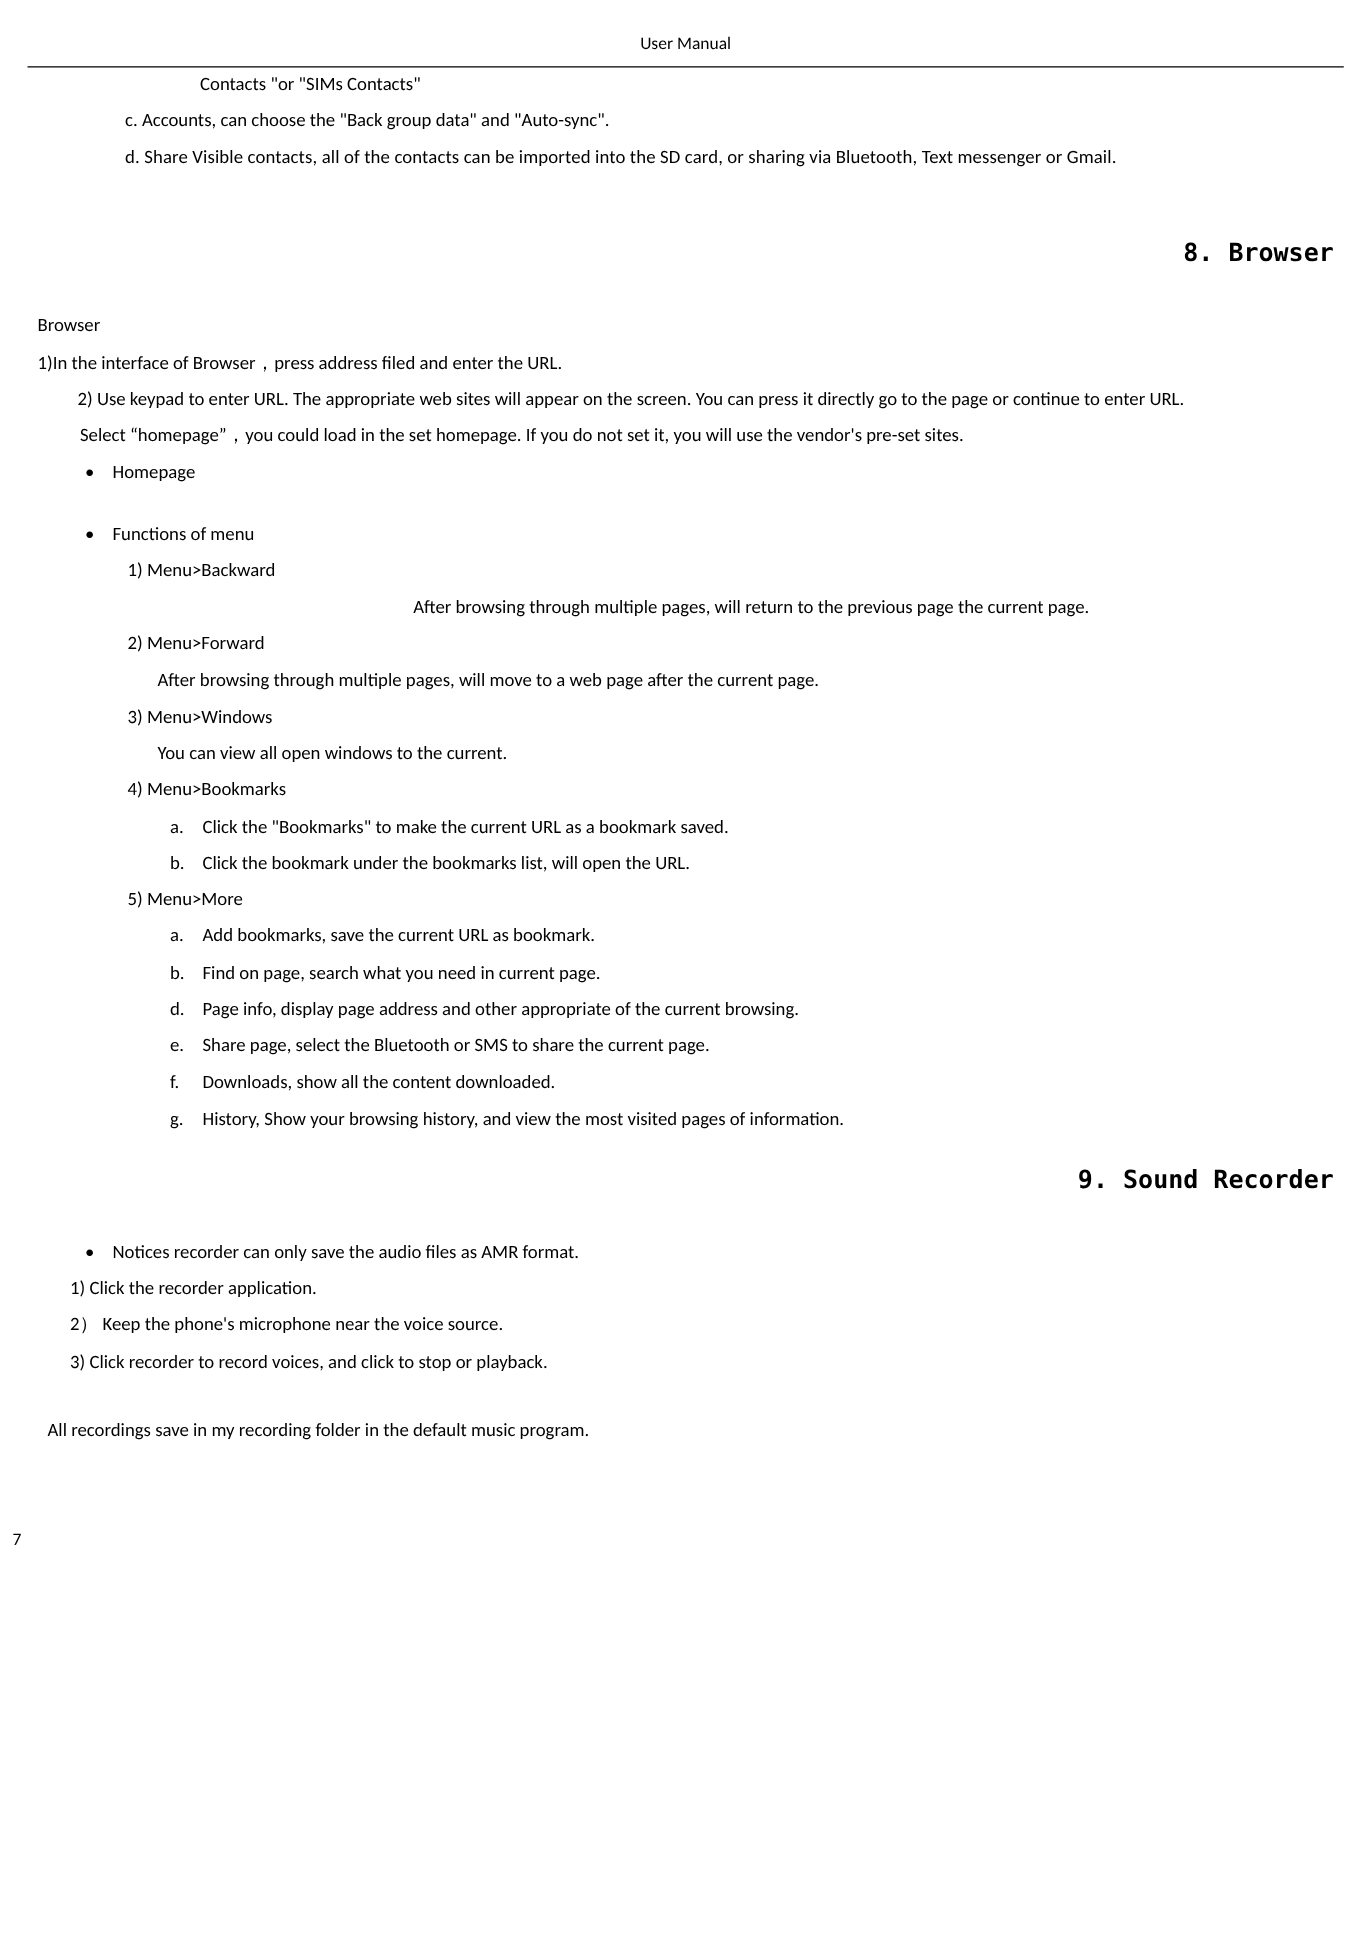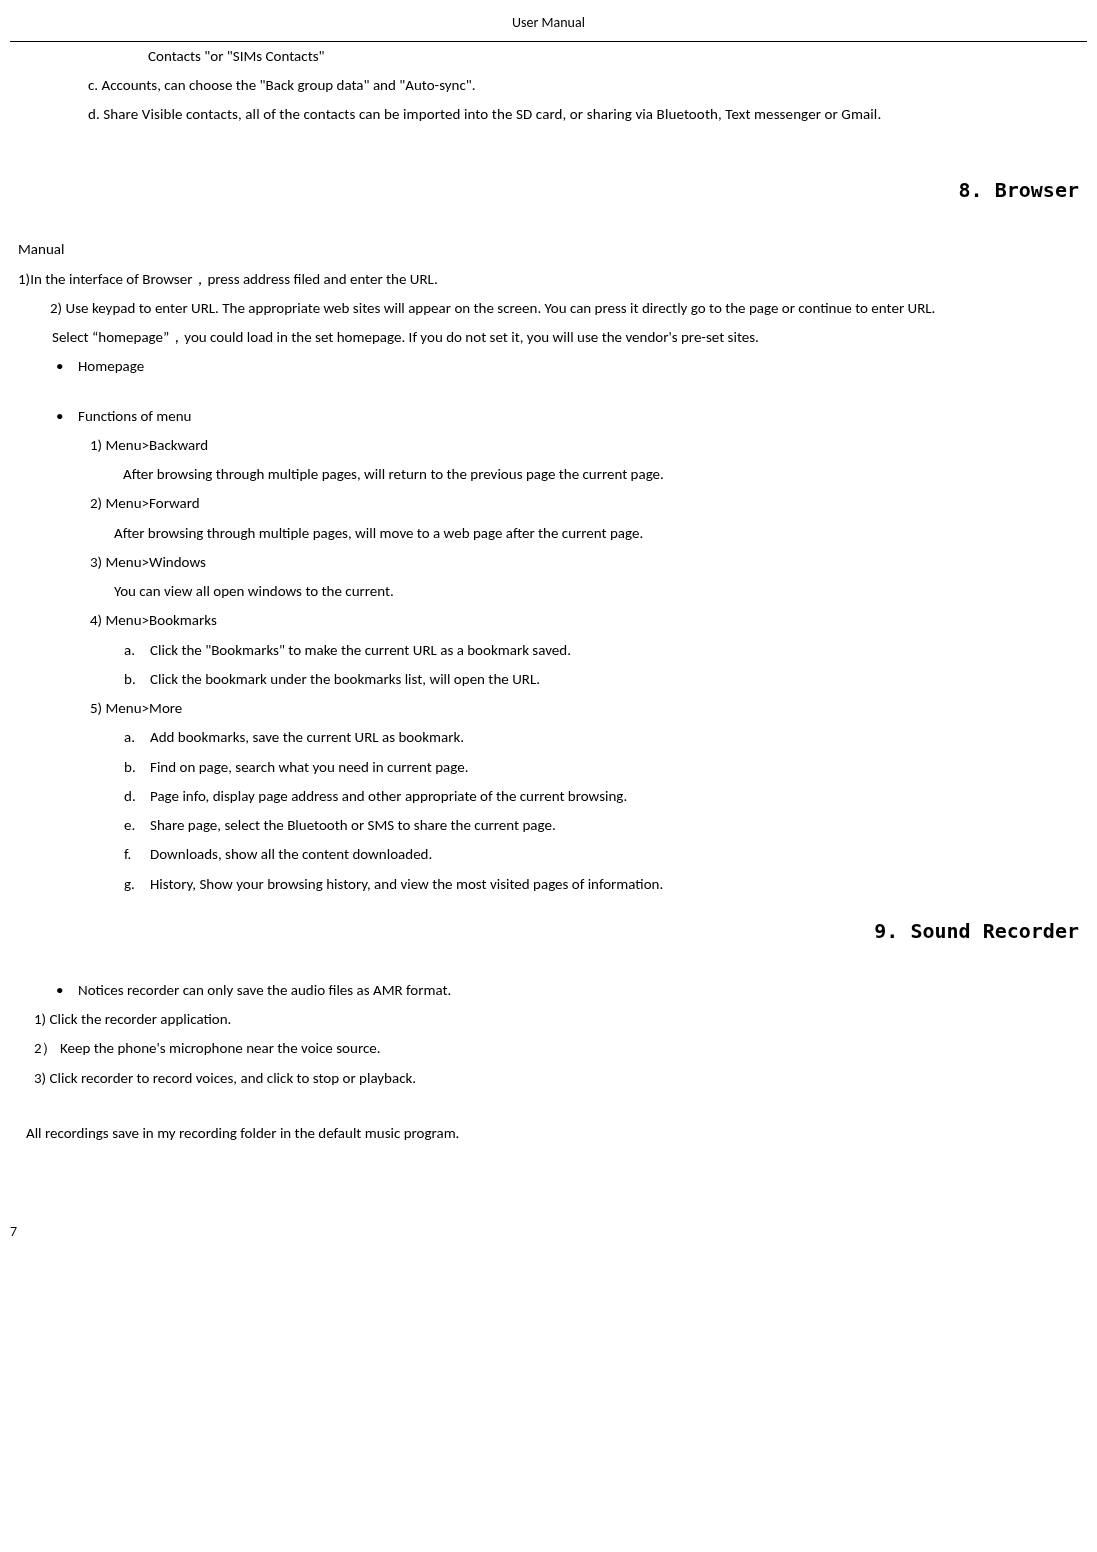"User Manual" .page { padding: 0 -> 12px }
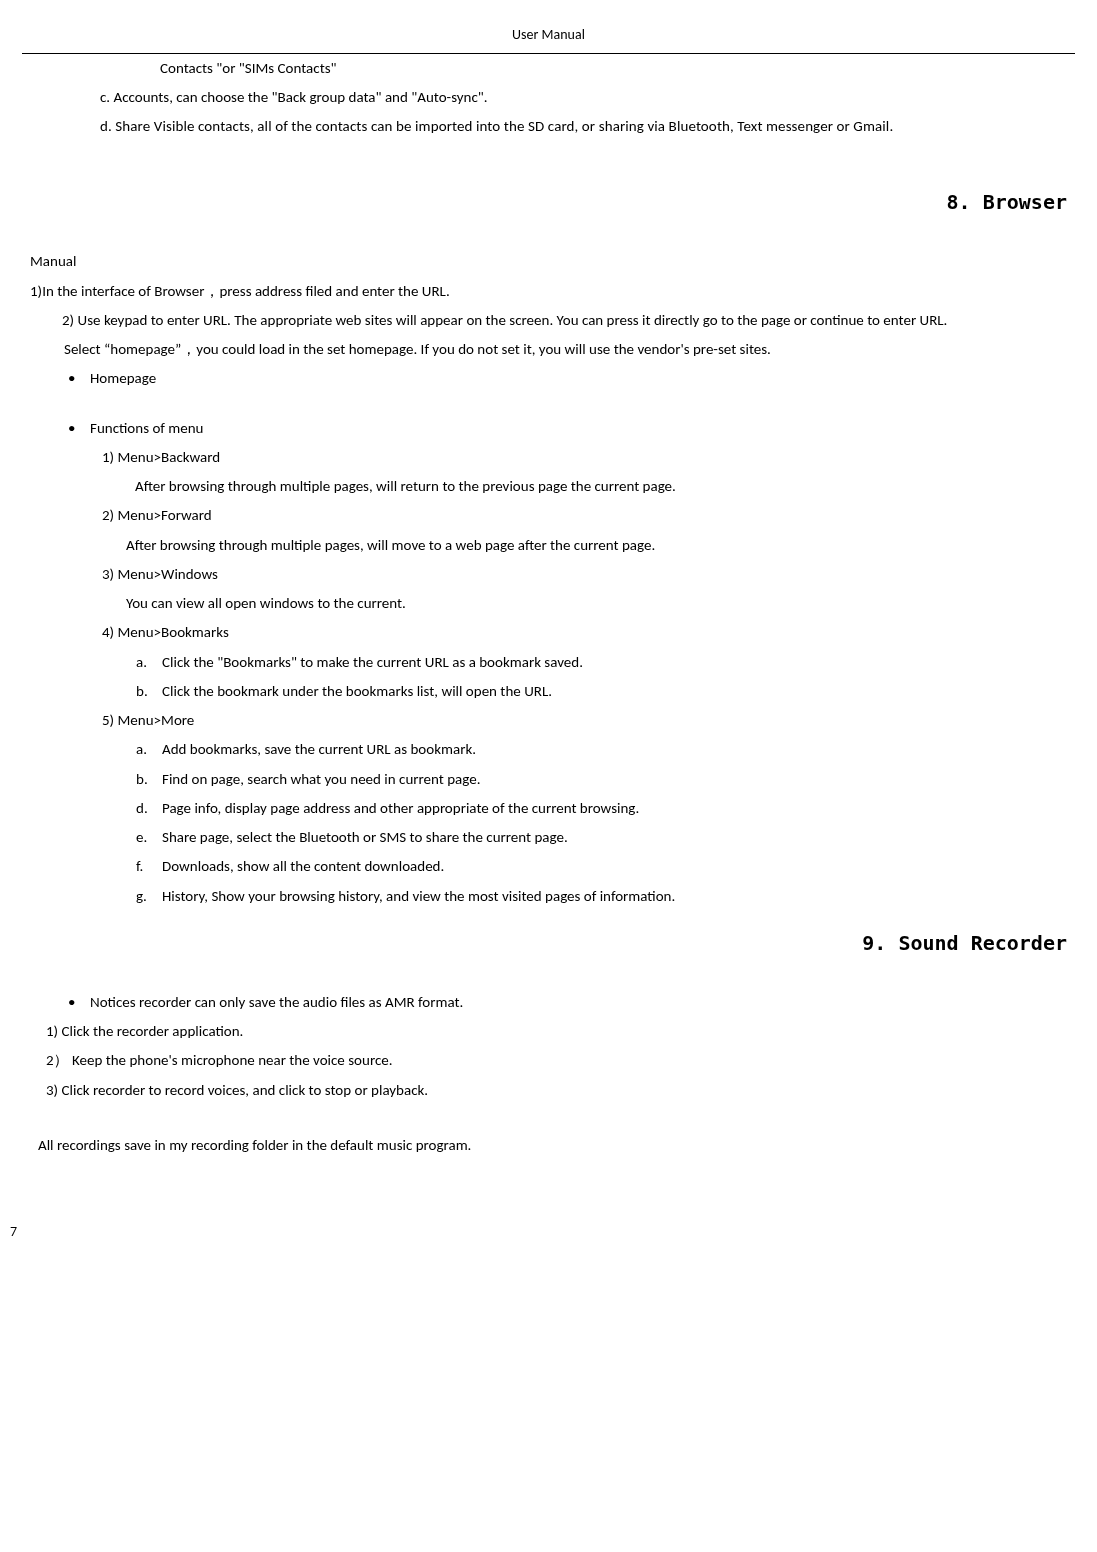"Manual" div.row { text: Manual -> Browser }
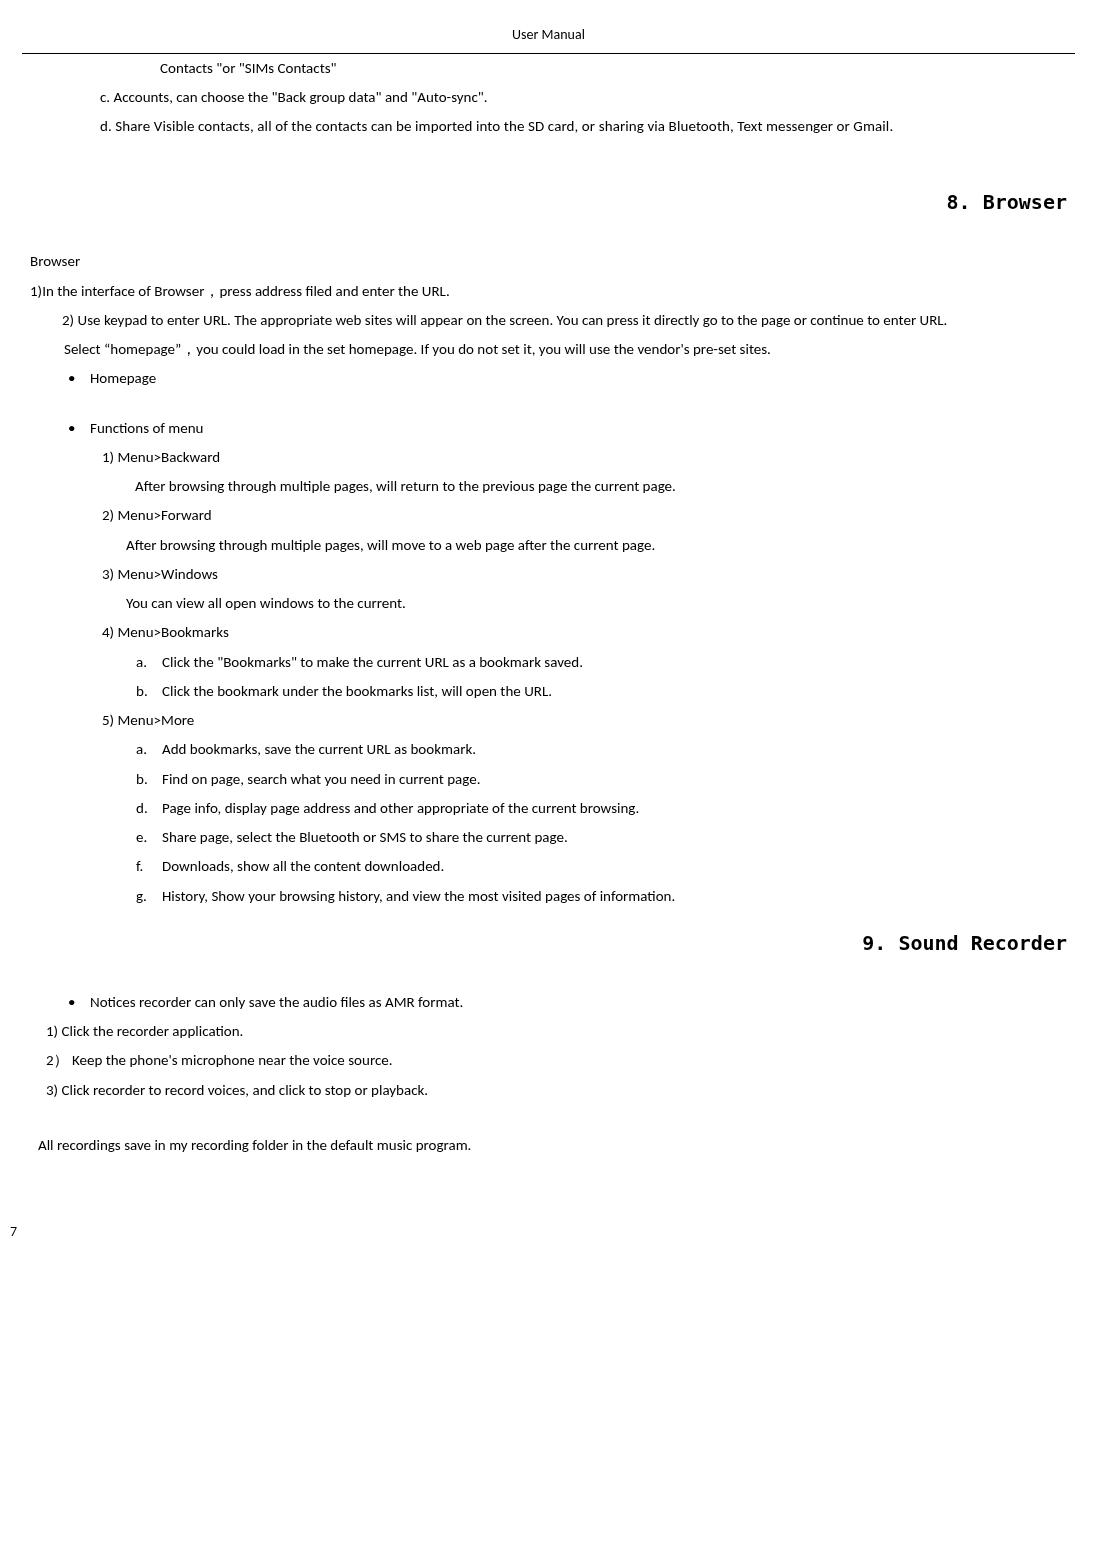"After browsing through multiple pages, will return" .num-after { text-align: none -> center }
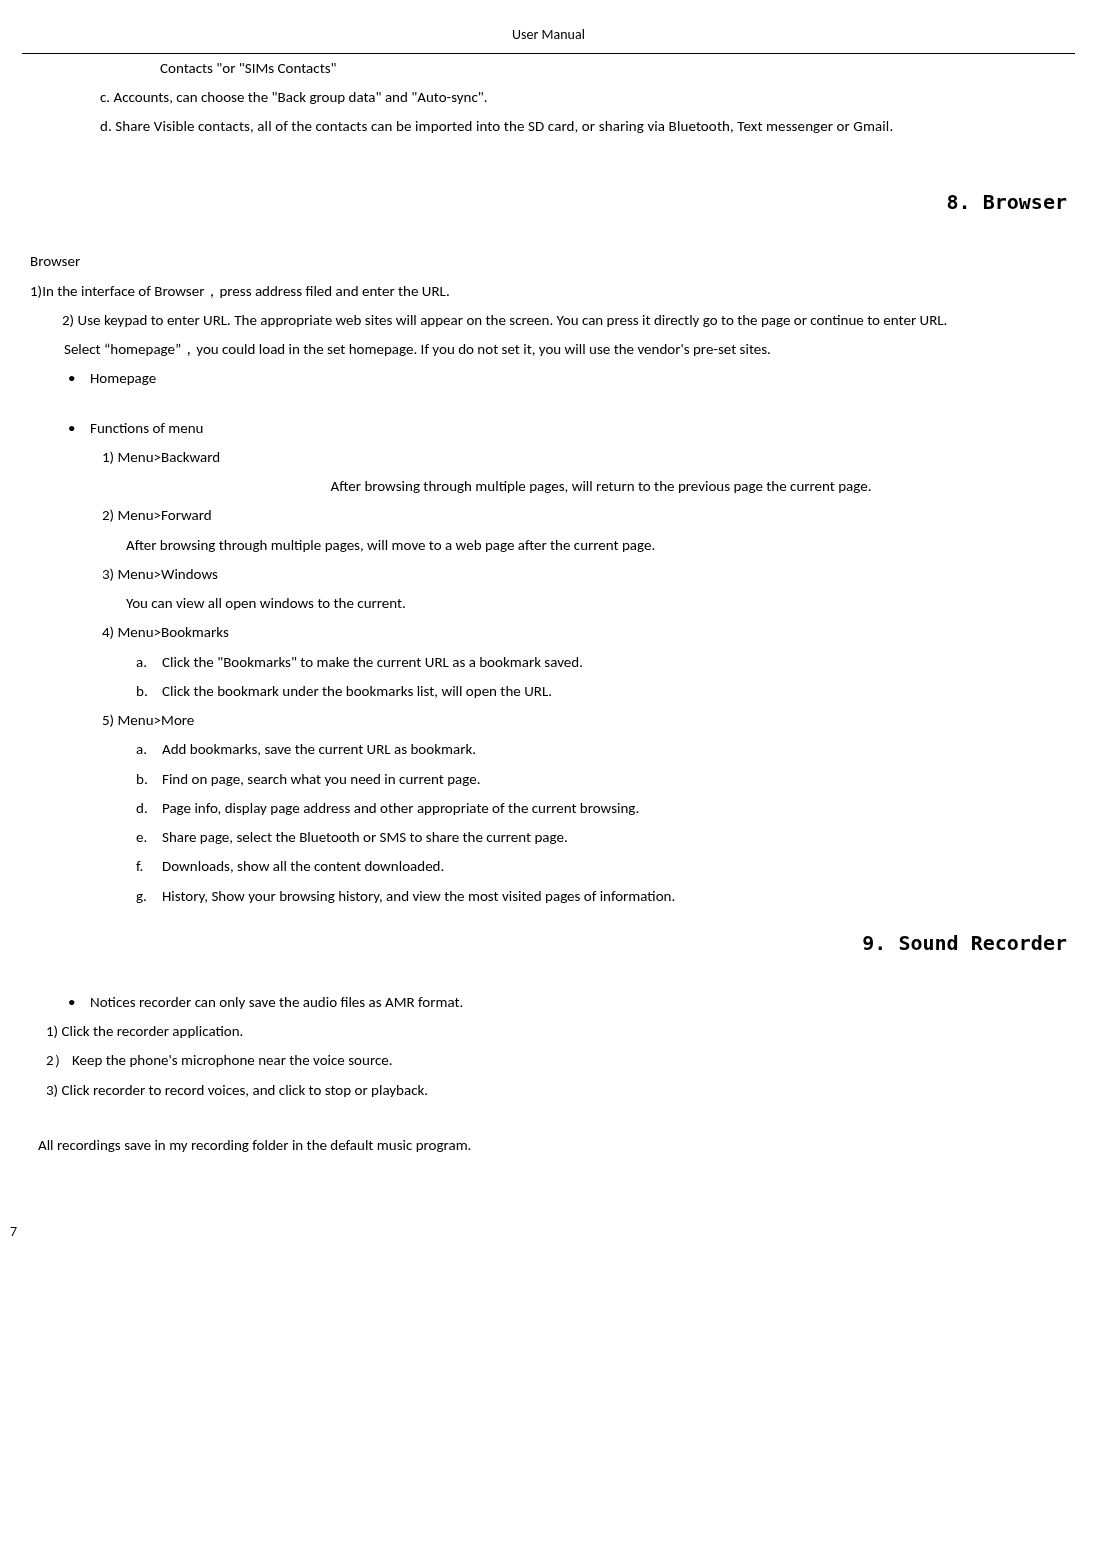"1) Click the recorder application." .steps1 { margin-left: 16px -> 26px }
